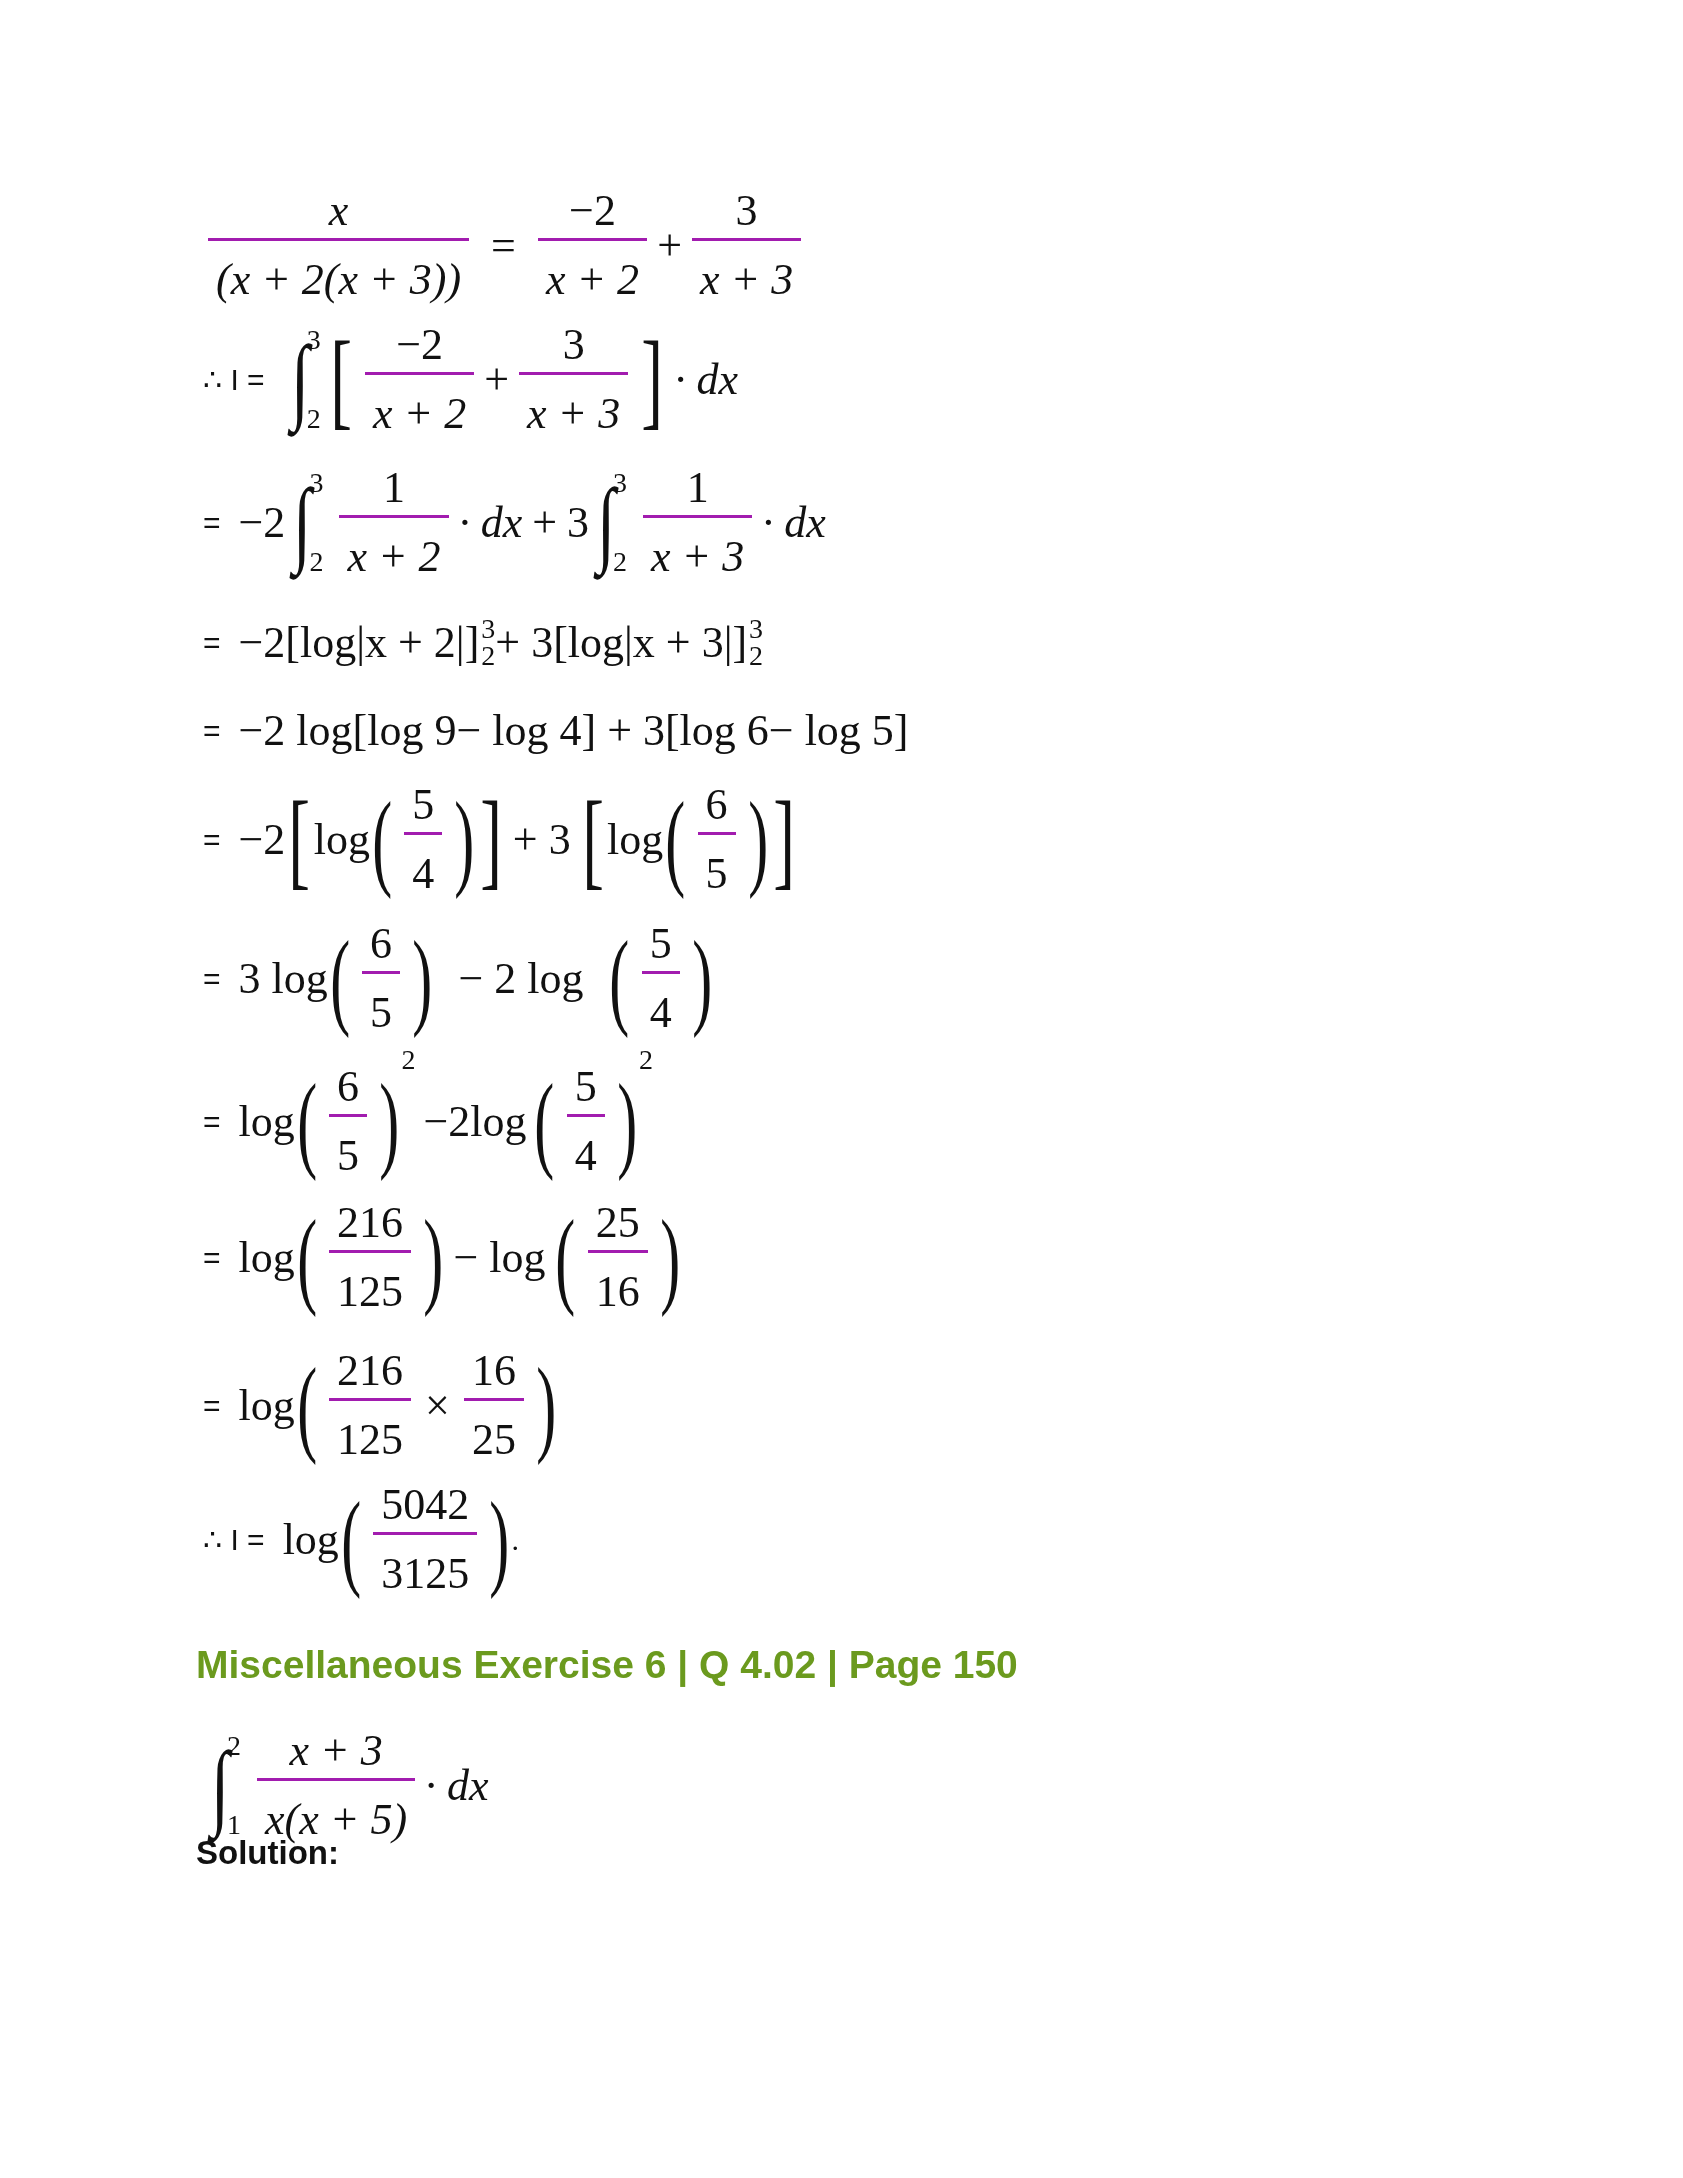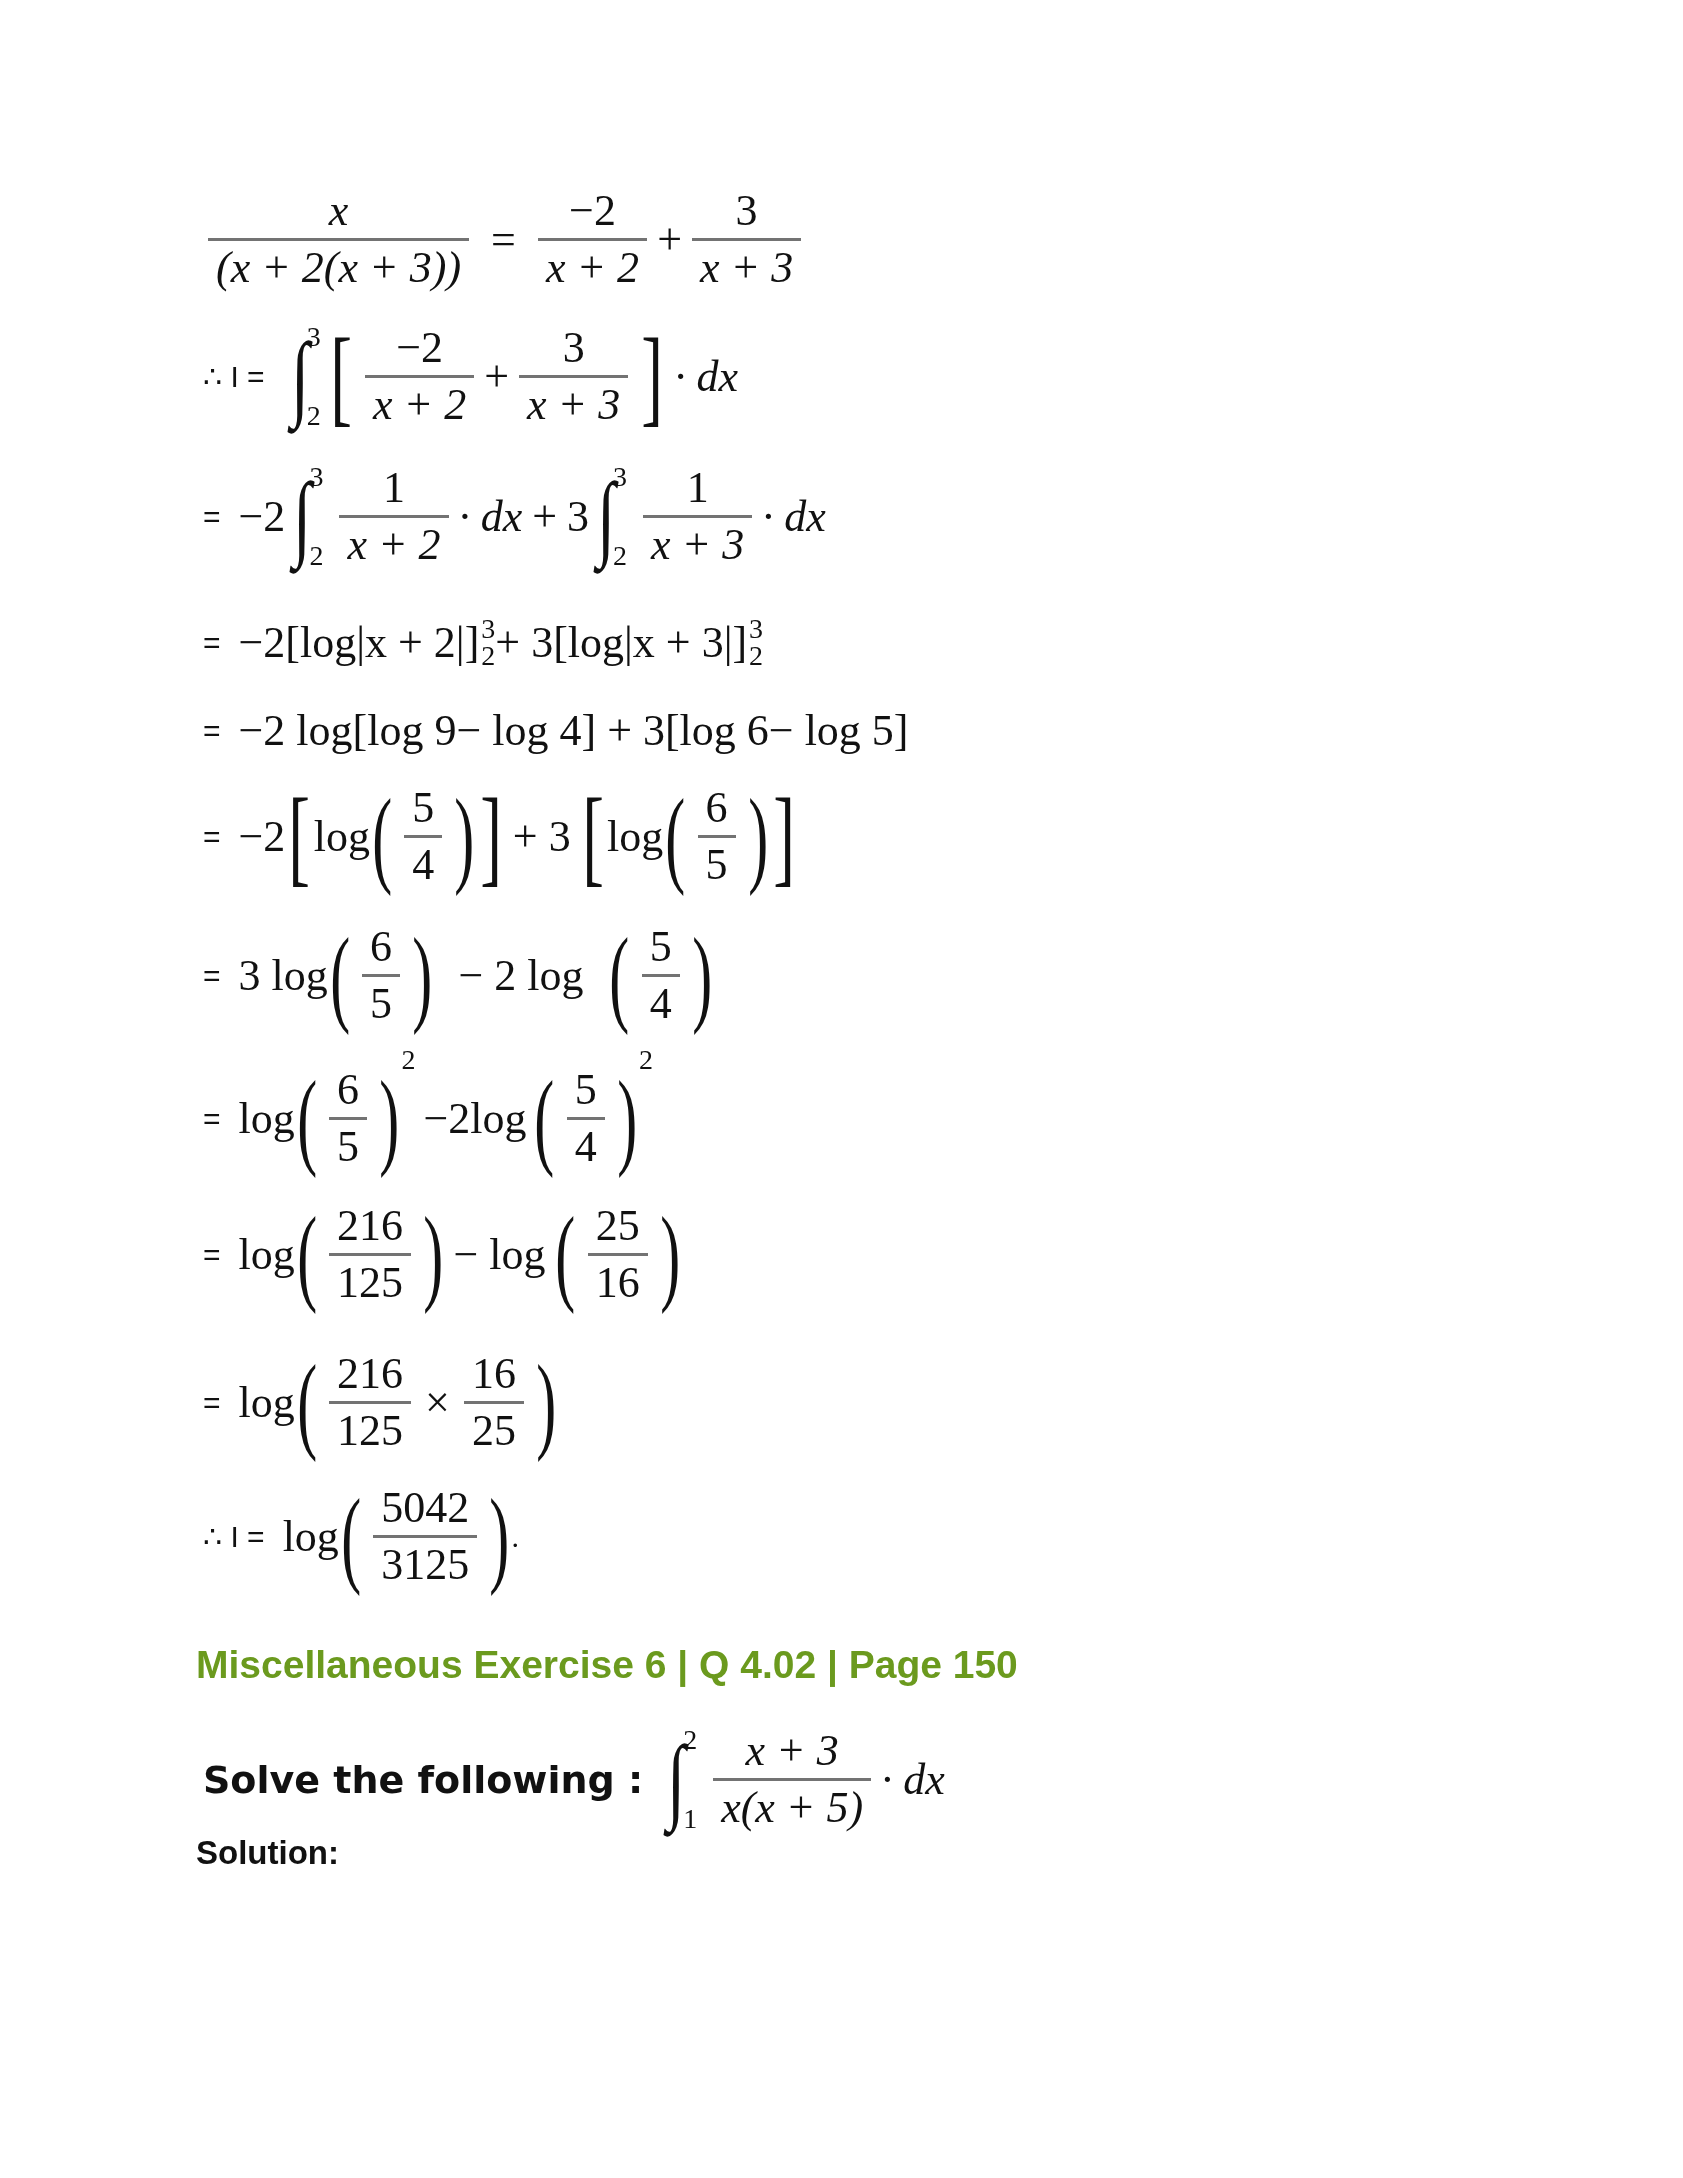"(x + 2(x + 3))" .frac .den { border-top: 3px solid #737373 -> 3px solid #a21caf; padding: 4px 8px 0 8px -> 16px 8px 0 8px }
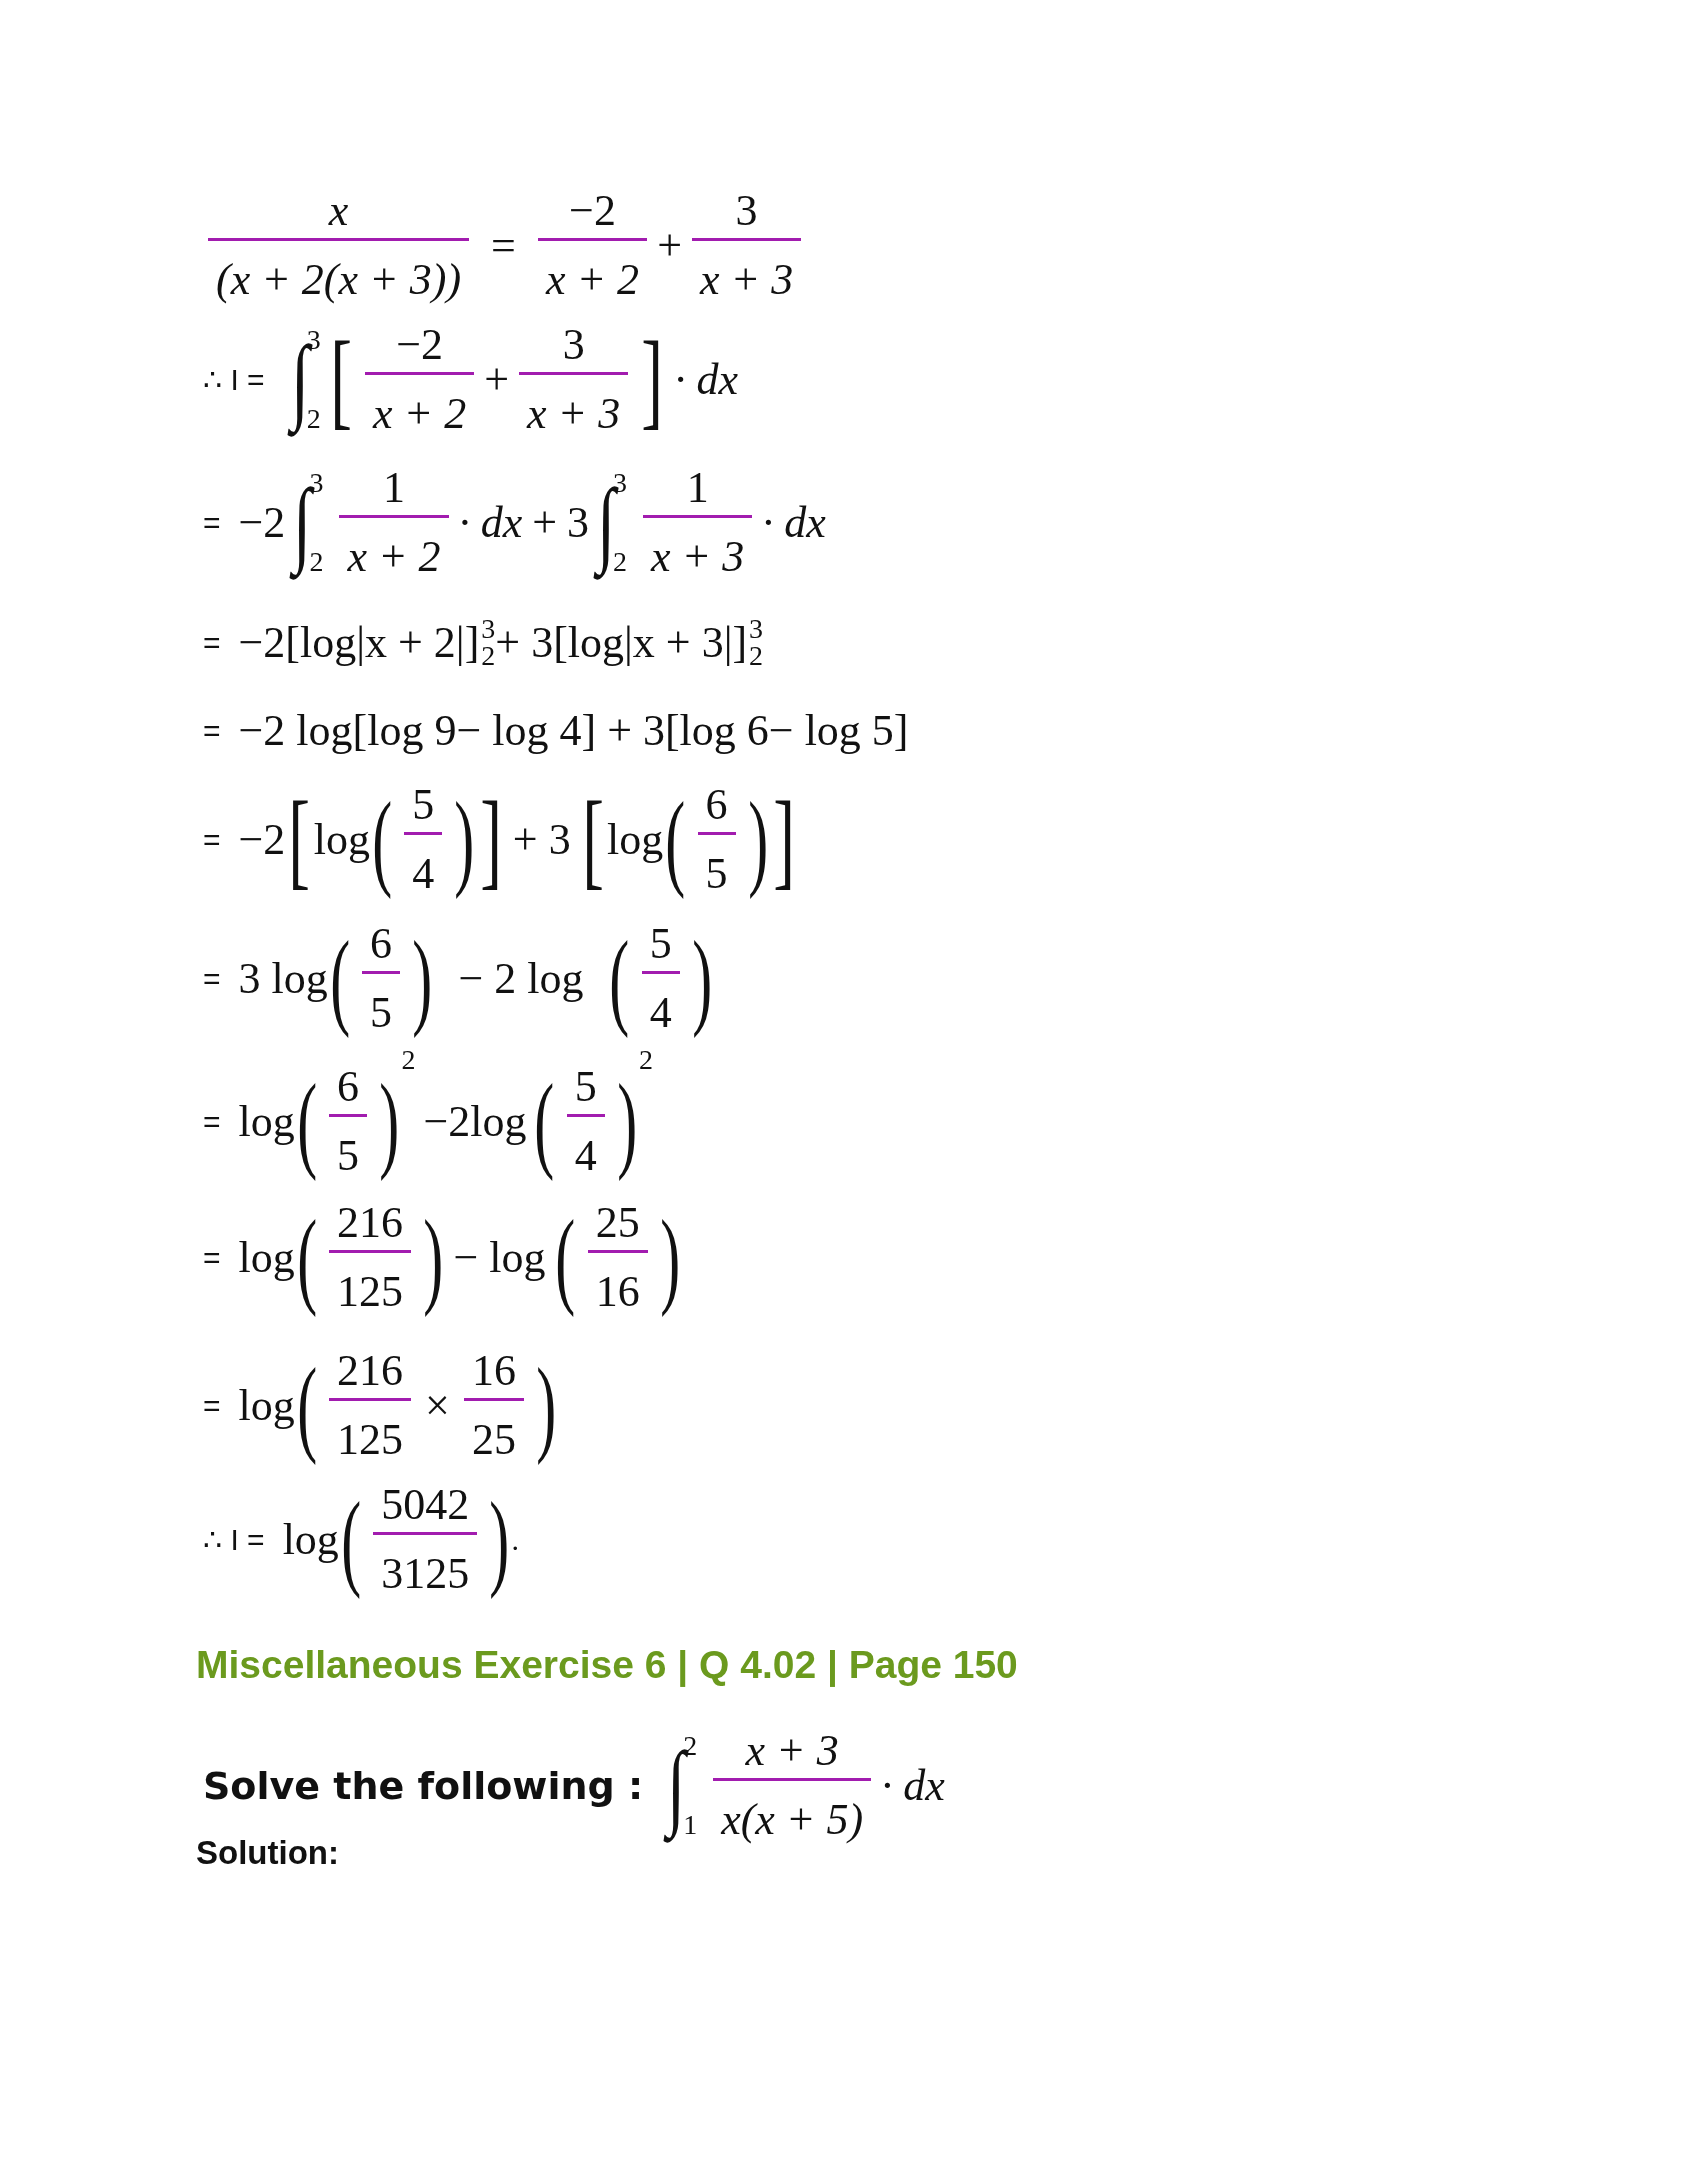"Solve the following :" span.q-label { html: <span>Solve the following :</span> -> none }
